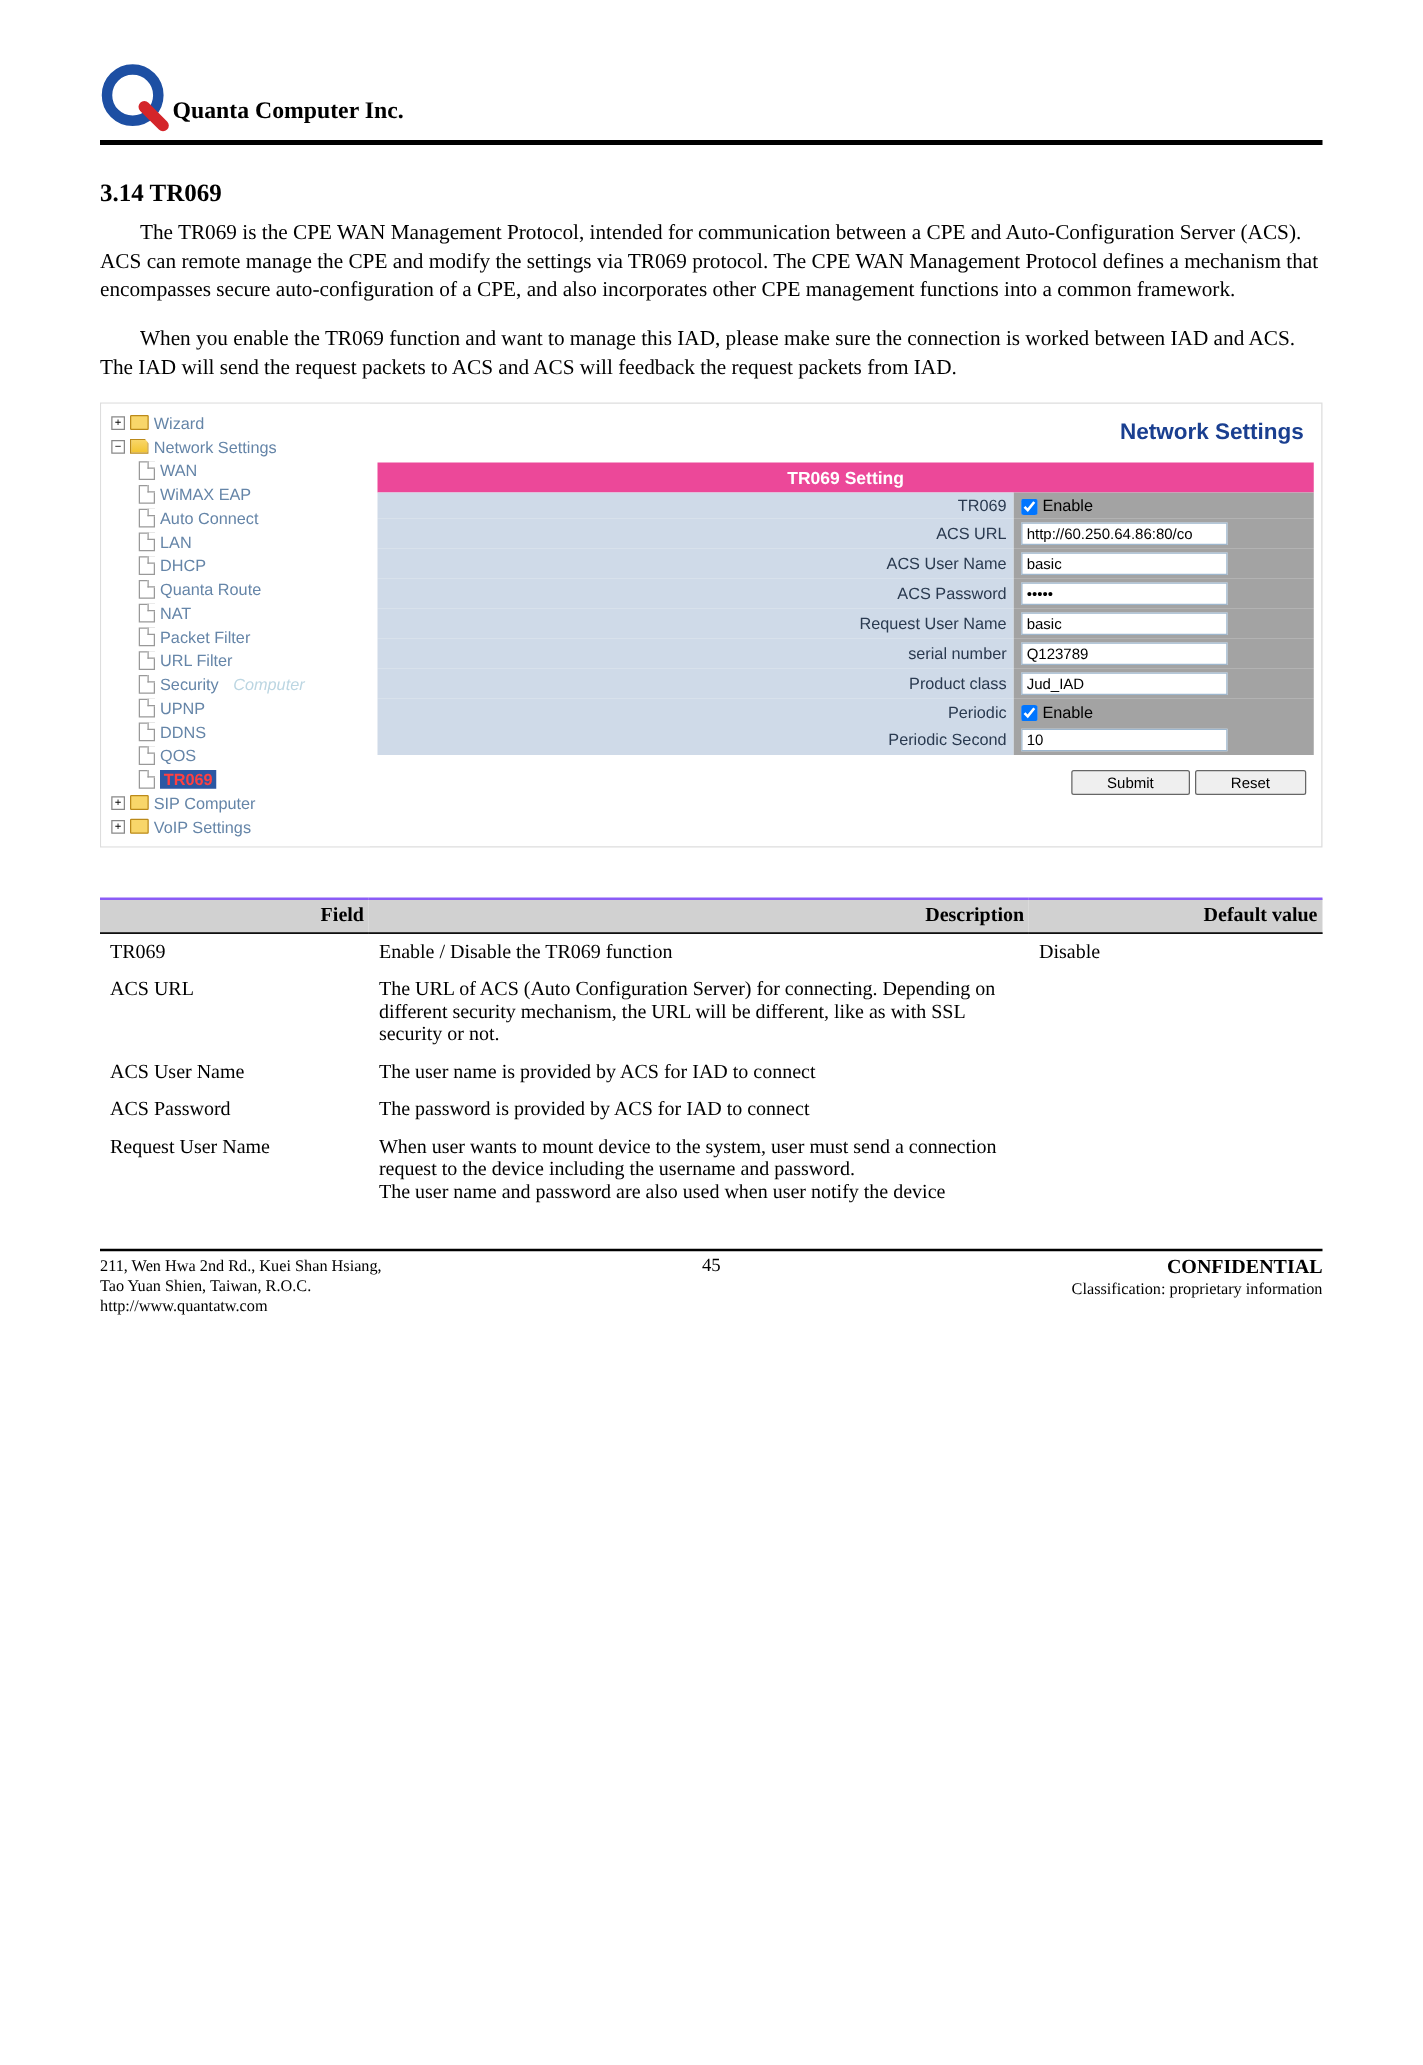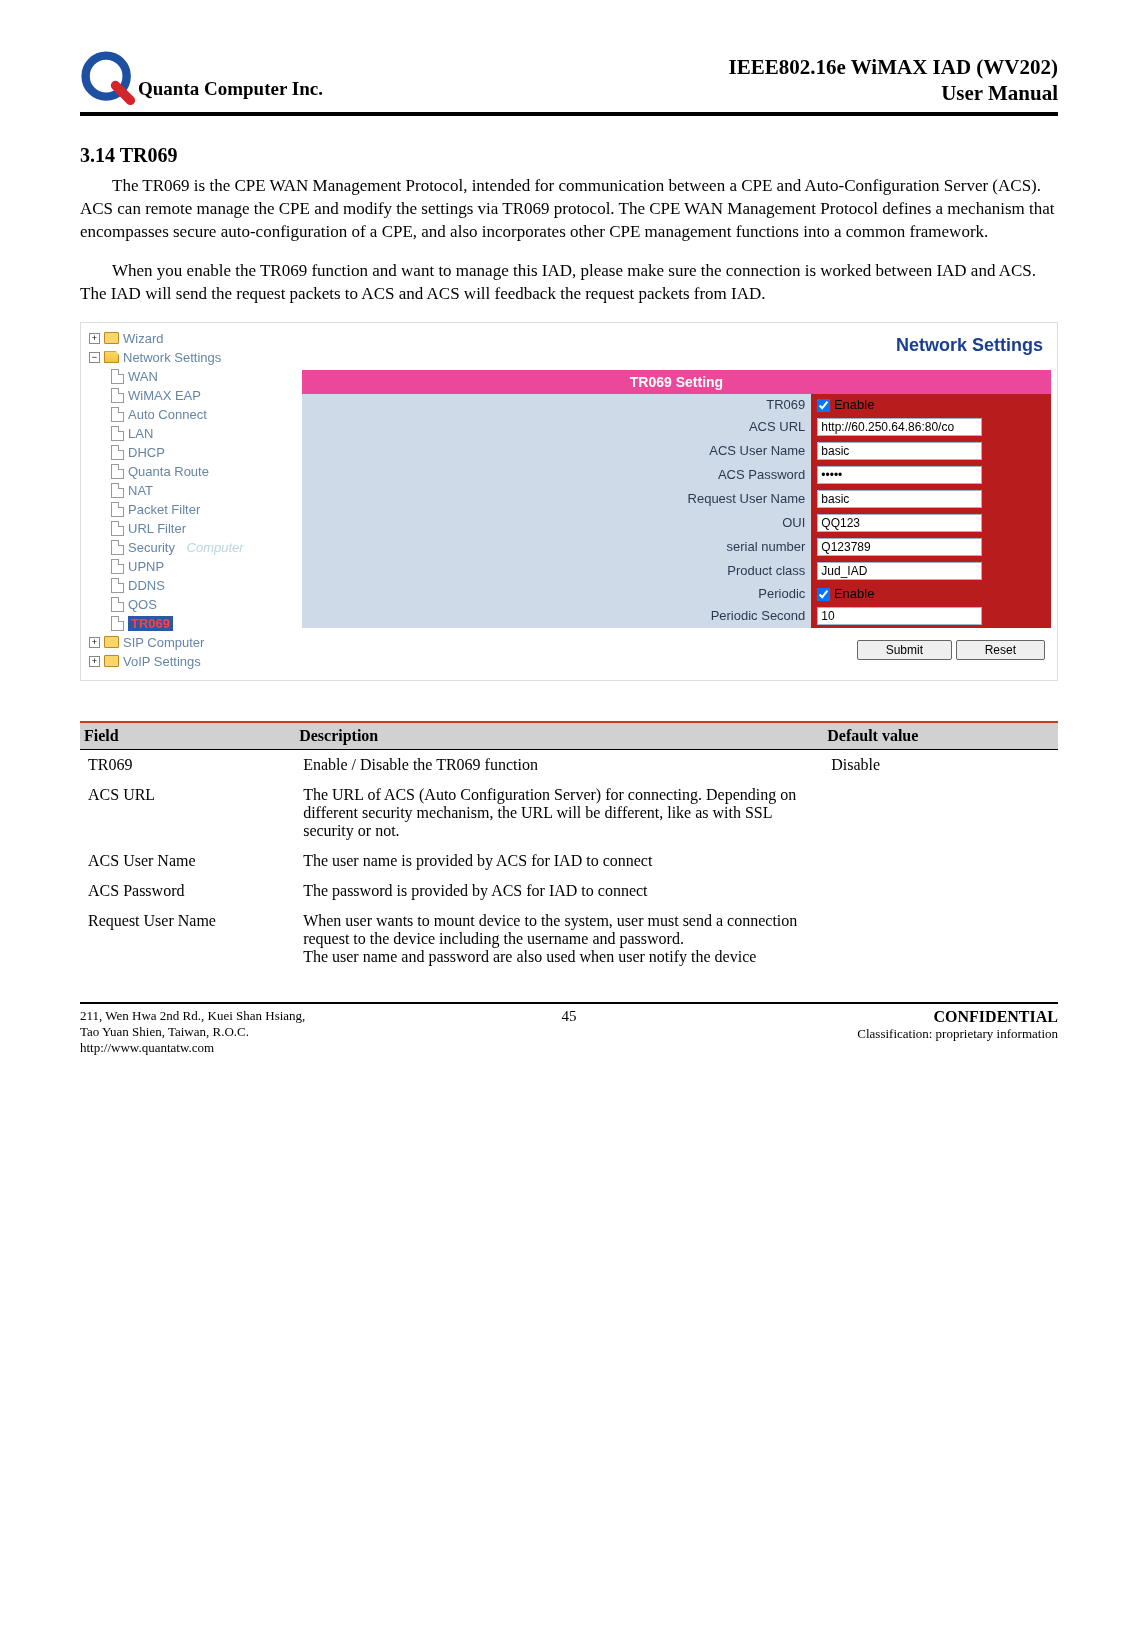"IEEE802.16e WiMAX IAD (WV202)" div.header-right { html: <div> <div>IEEE802.16e WiMAX IAD (WV202)</div> <div>User Manual</div> </div> -> none }
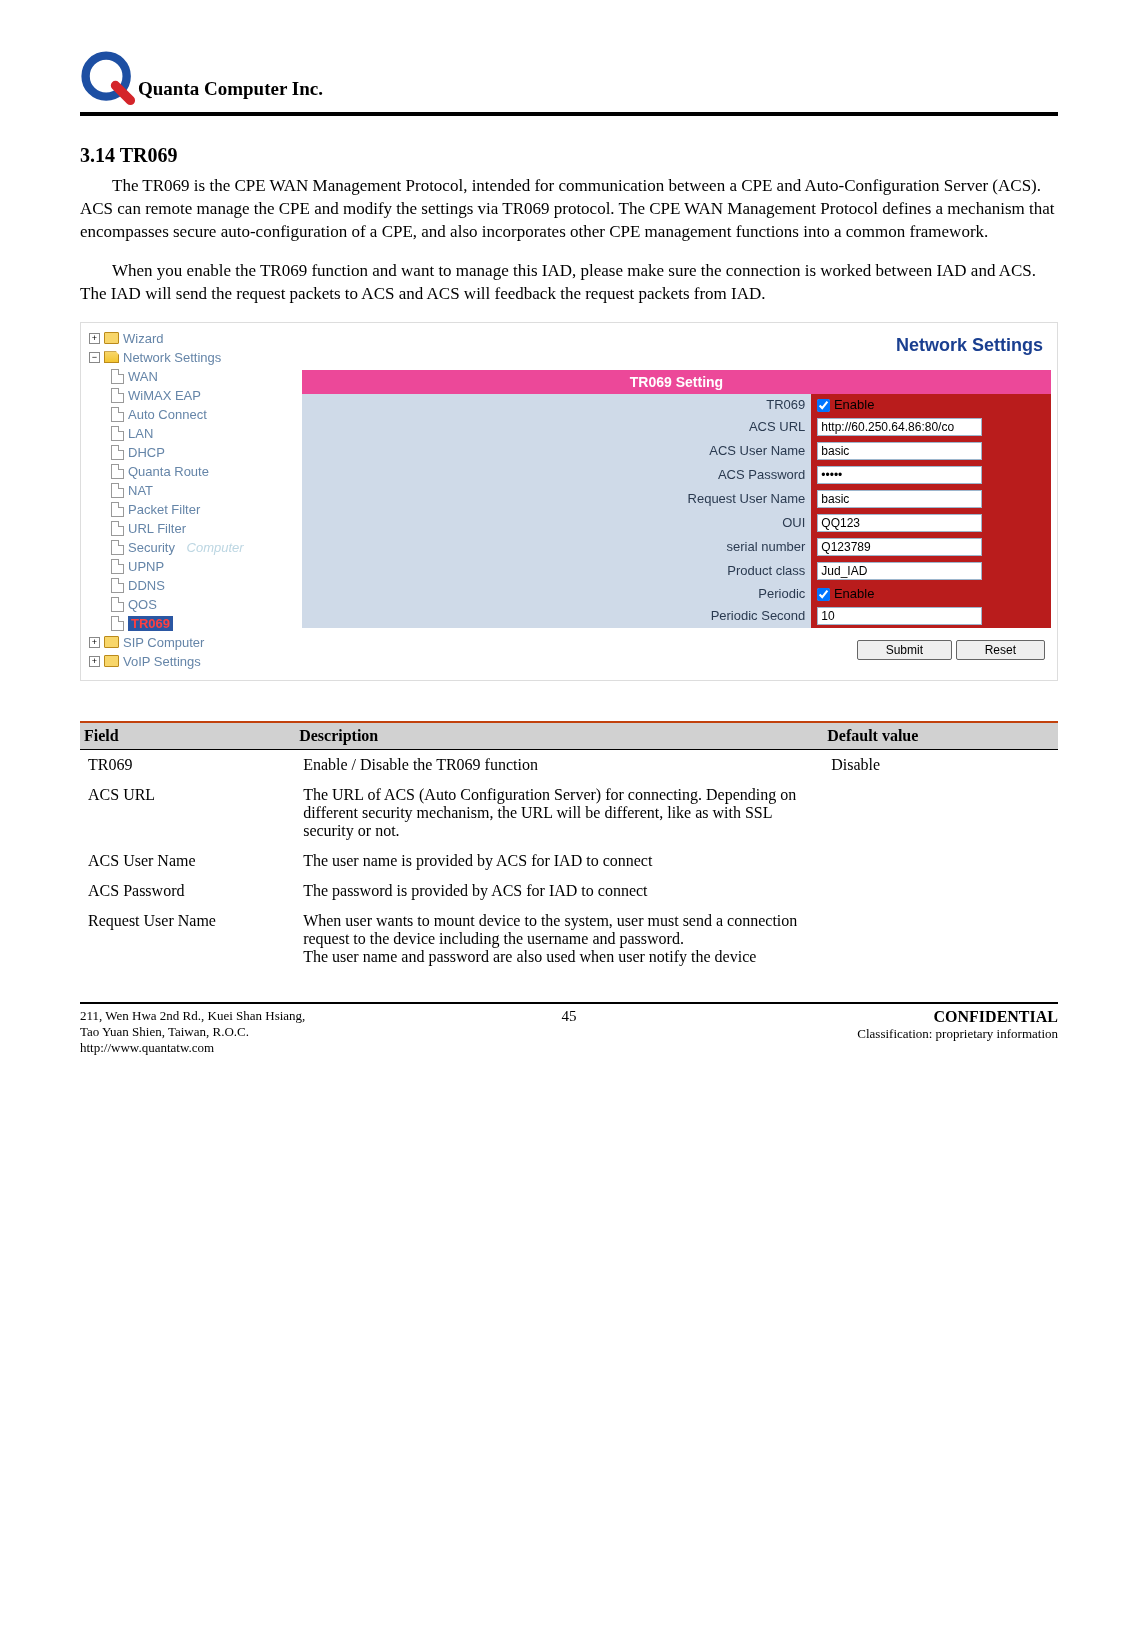"Enable" .settings-row td.value-cell { background: #b91c1c -> #a3a3a3 }
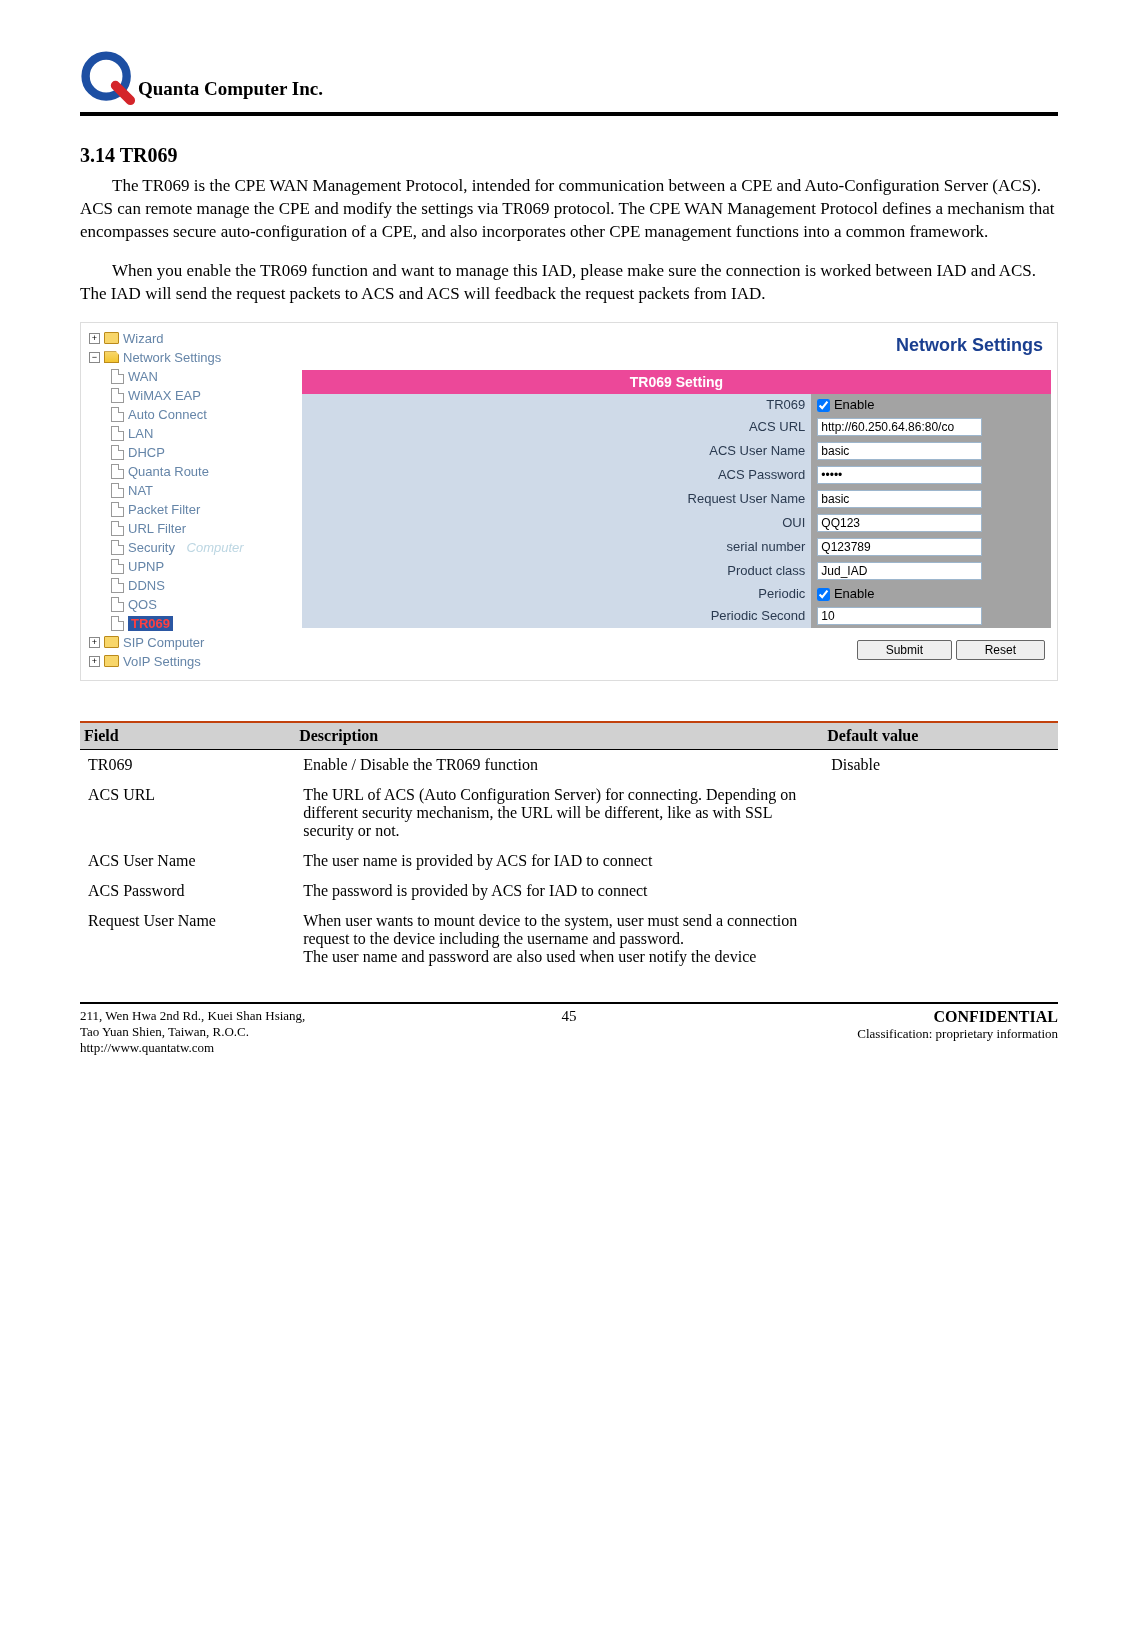"OUI" tr.settings-row { html: <tr> <td>OUI</td> <td><input></td> </tr> -> none }
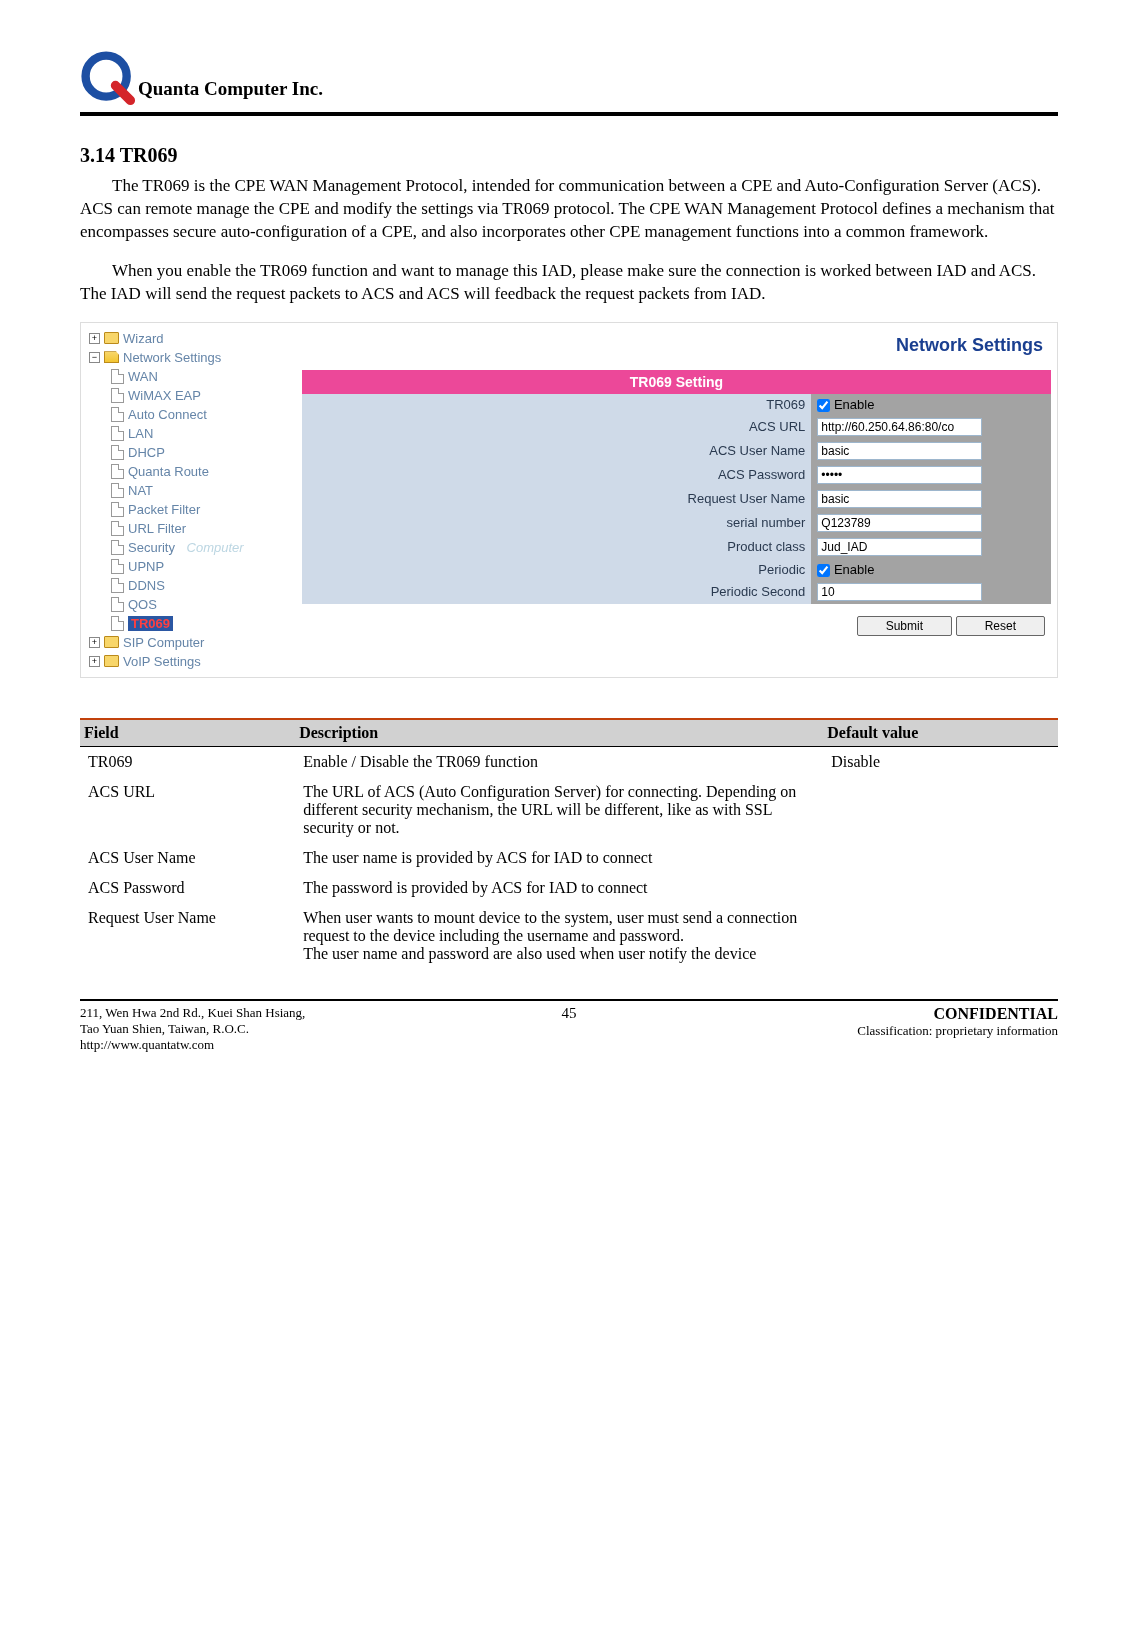"Field" .desc-table thead th { border-top: 2px solid #c2410c -> 2px solid #8b5cf6; text-align: left -> right }
